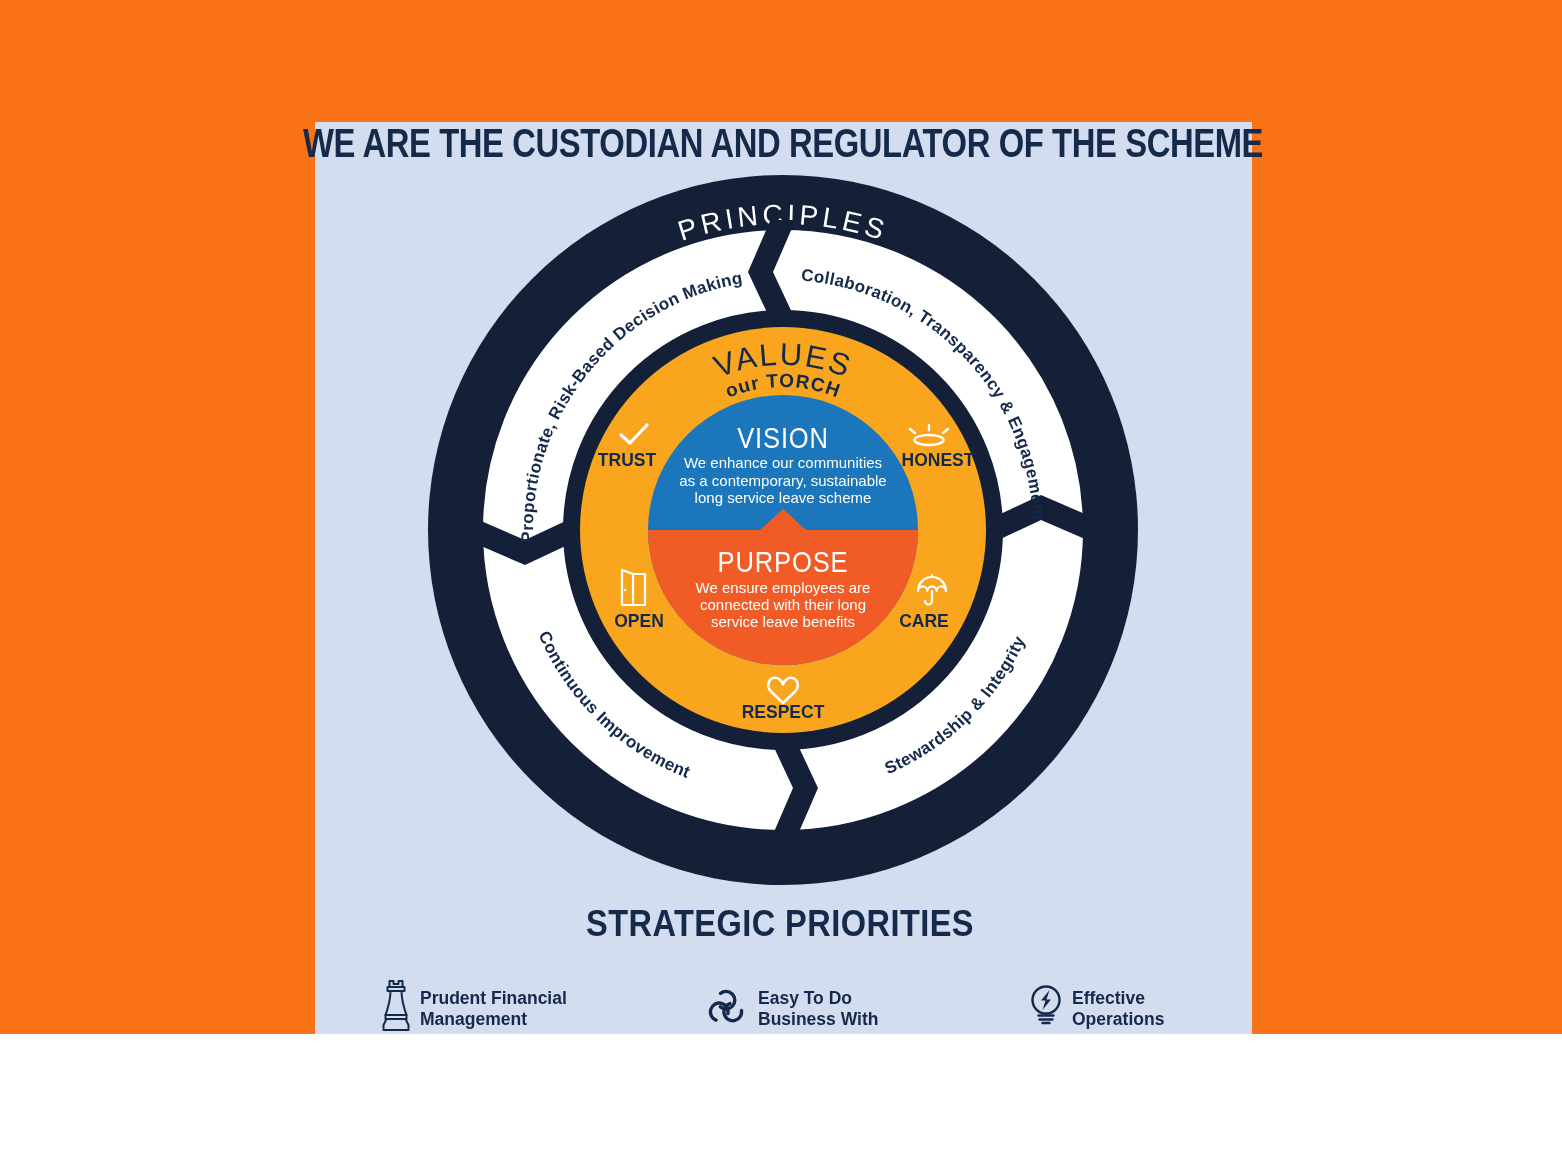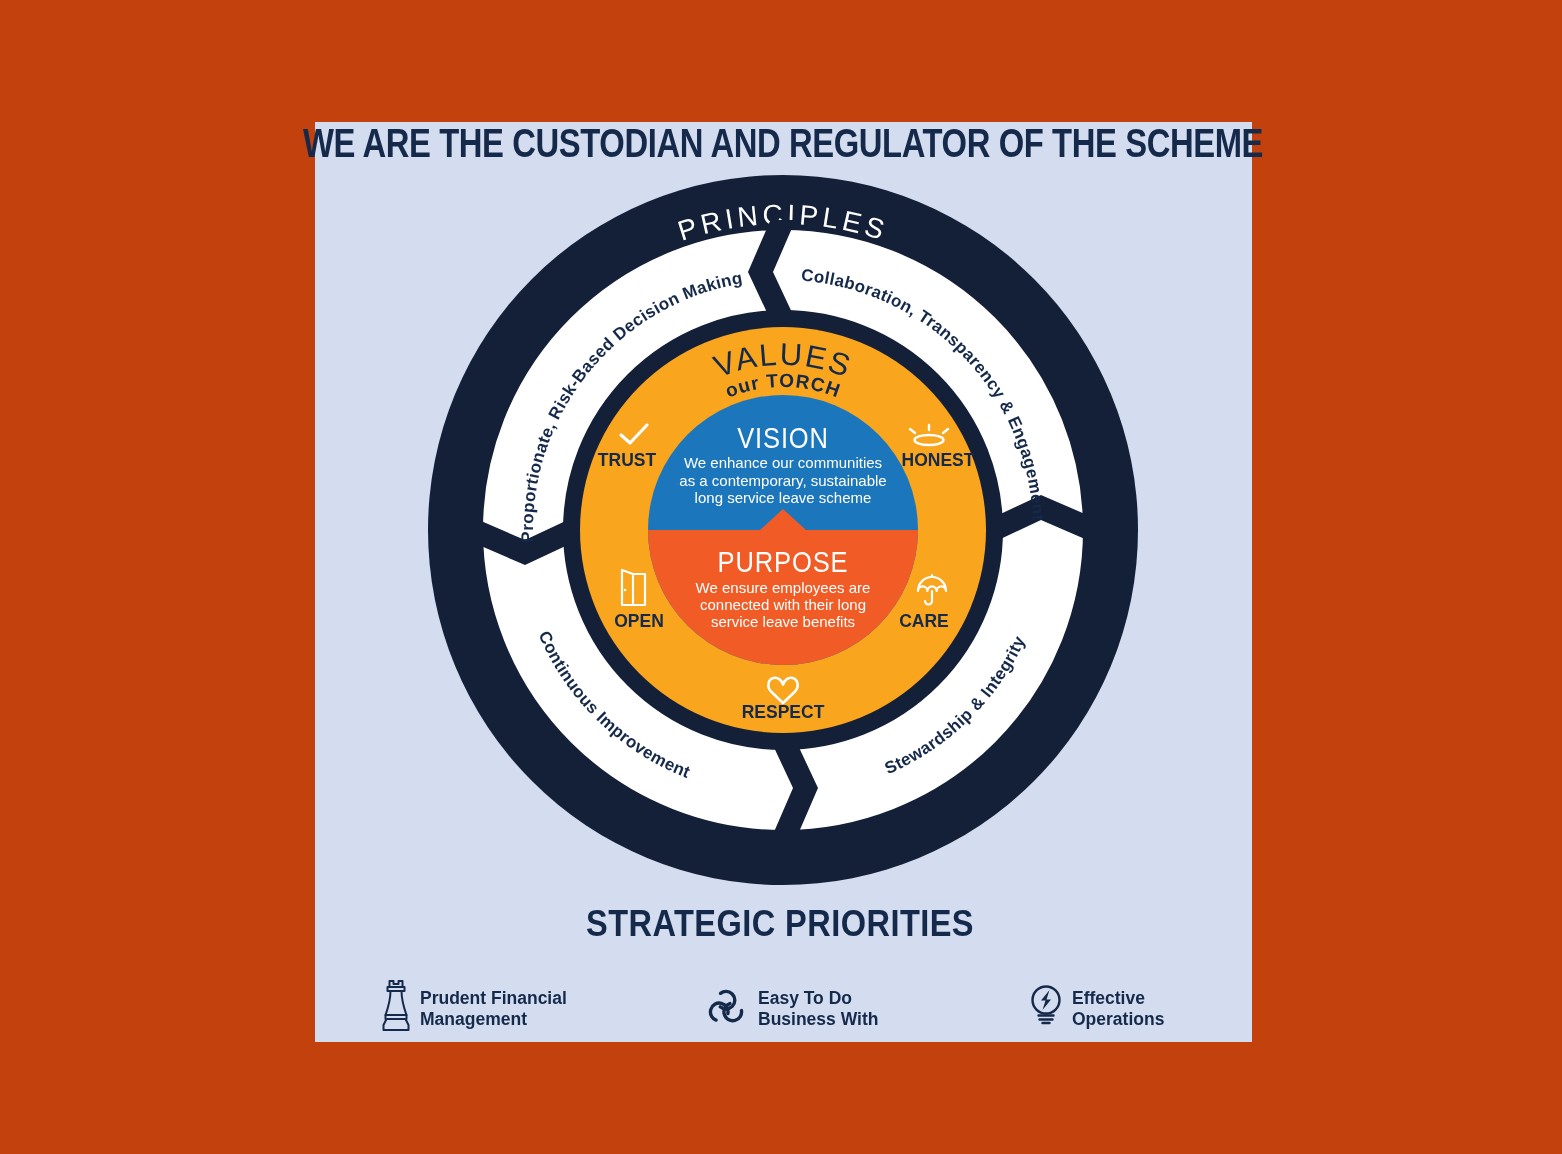"WE ARE THE CUSTODIAN AND" .stage { background: #c2410c -> #f97316; height: 1154px -> 1034px }
